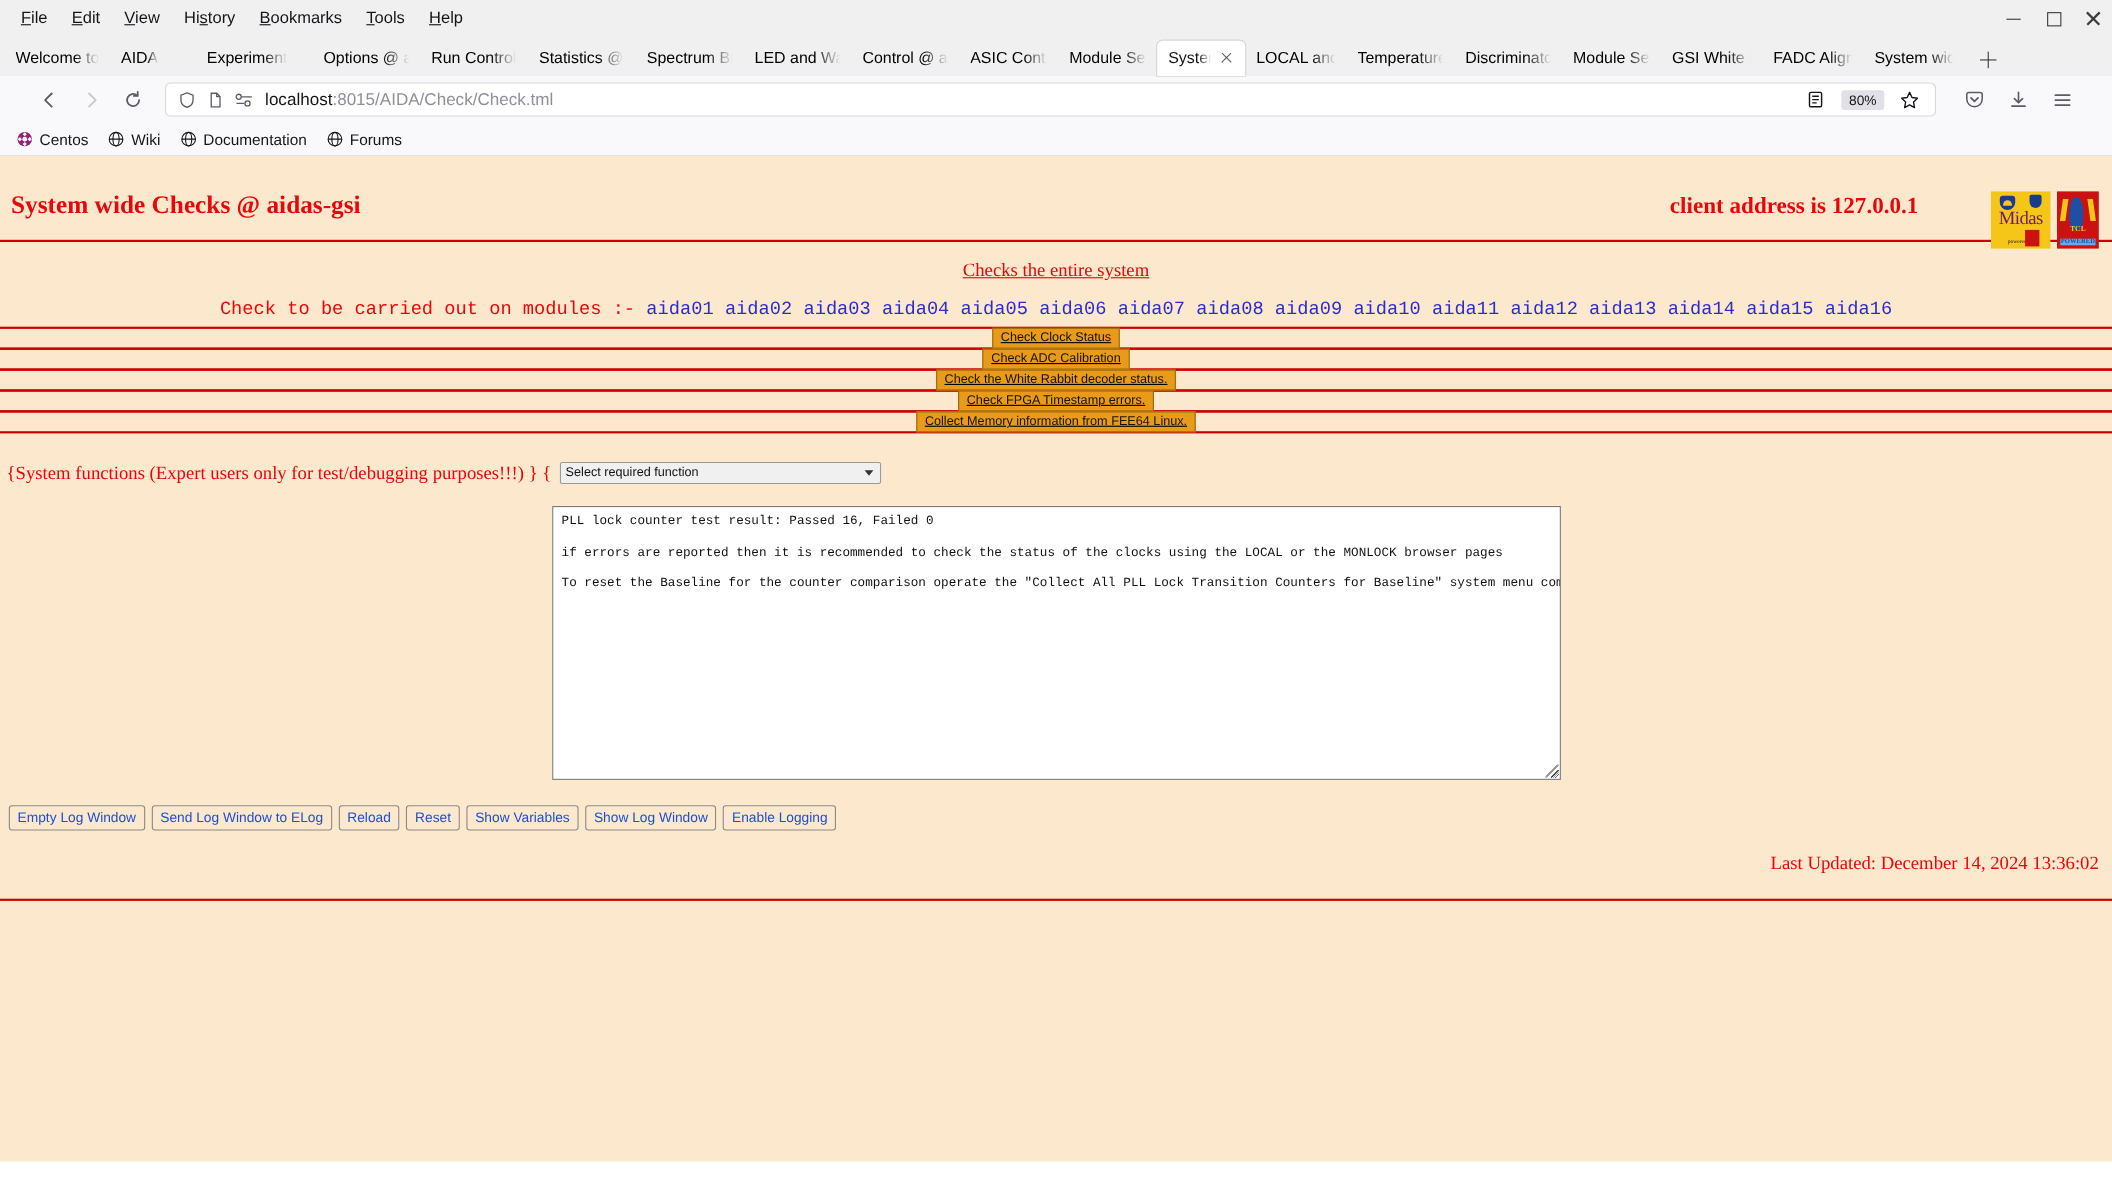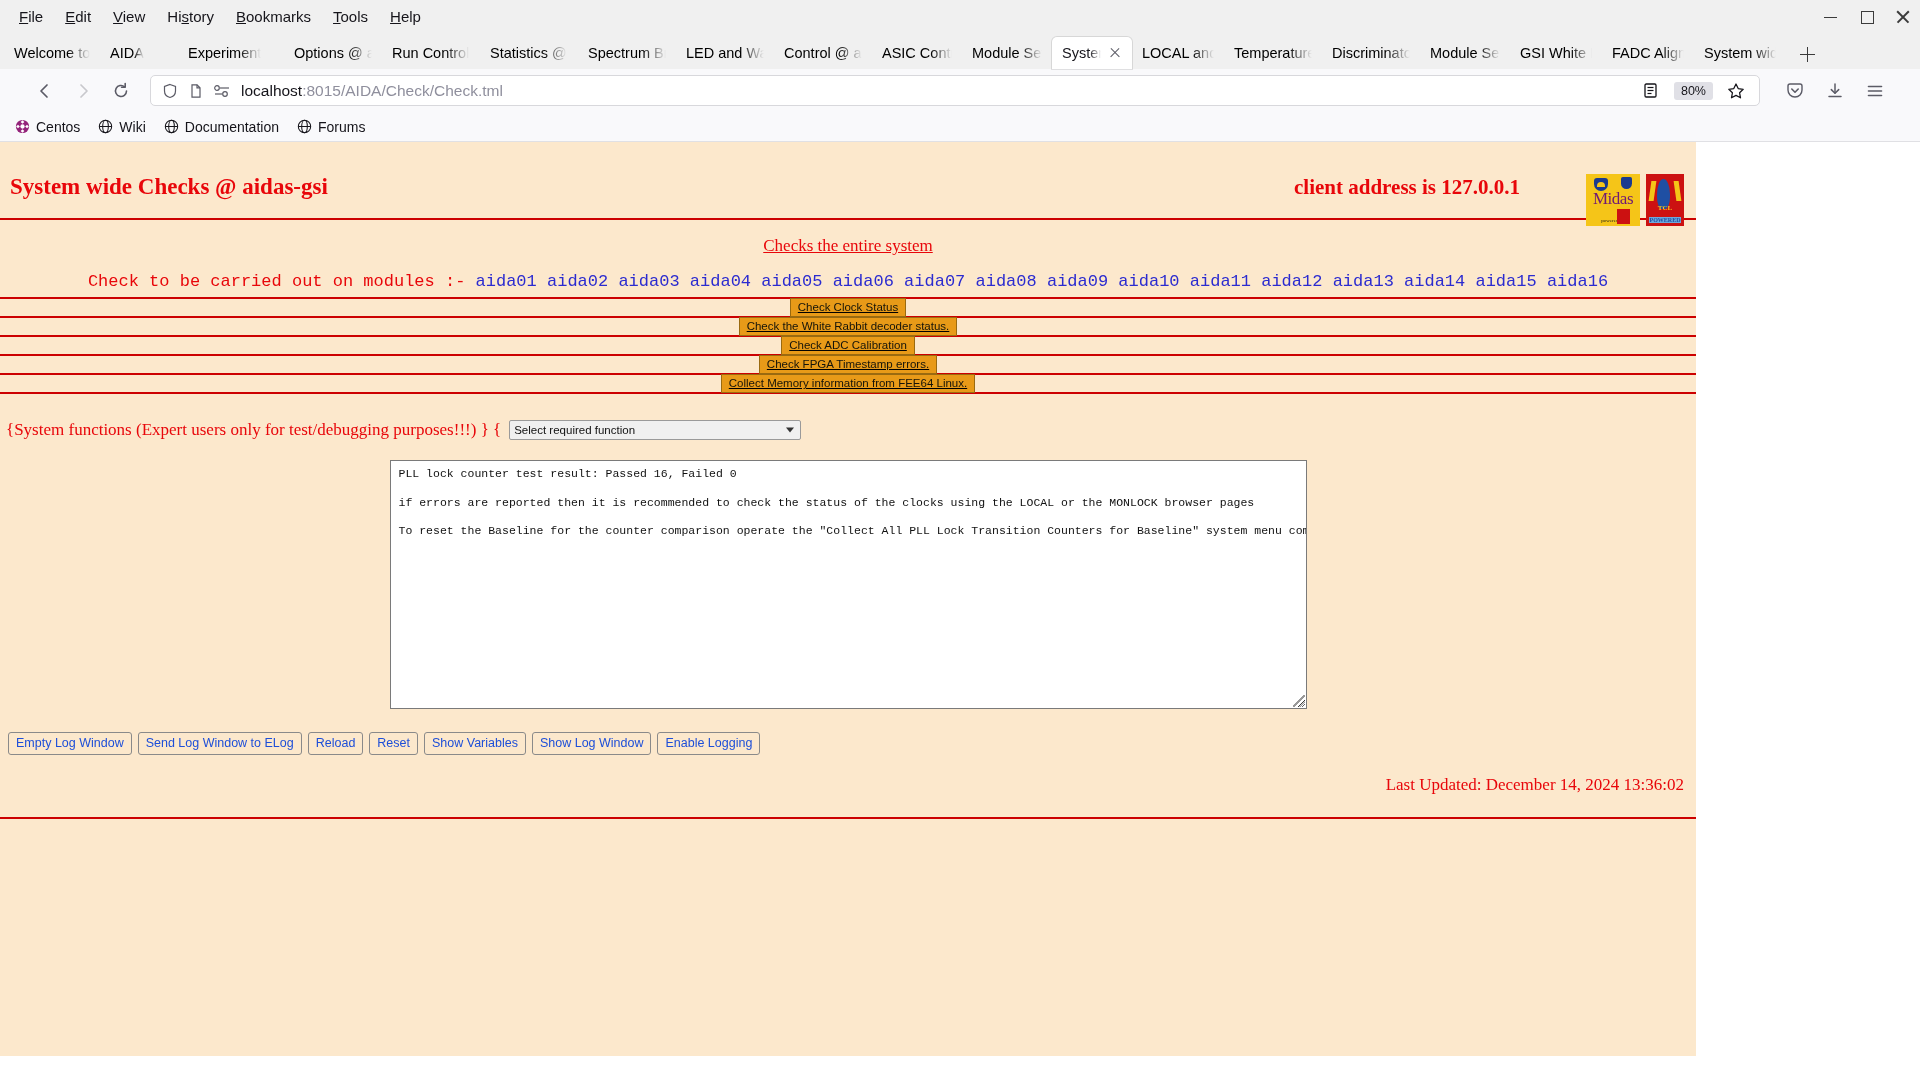"System wide Checks @ aidas-gsi" .page { width: 1696px -> 1920px }
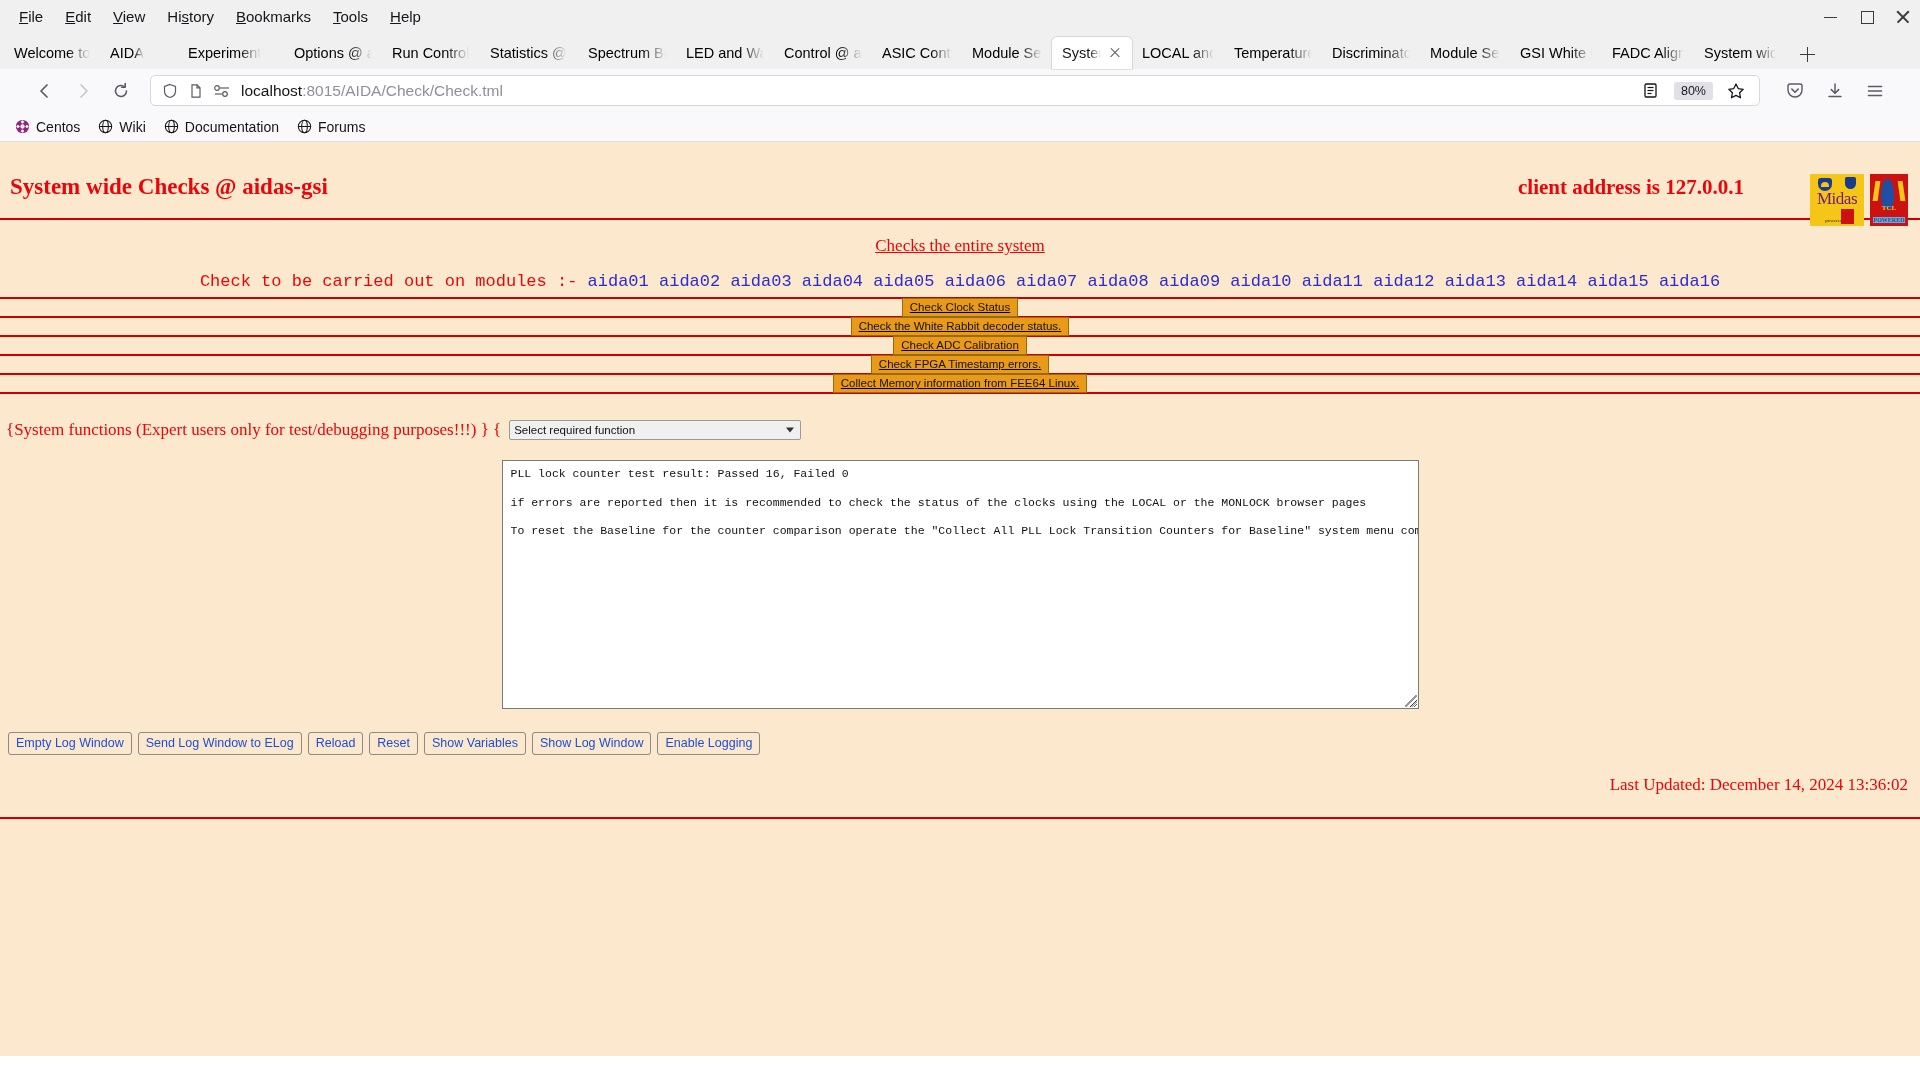"Check the White Rabbit decoder" div.check-row { order: before "Check ADC Calibration" -> after "Check ADC Calibration" }
